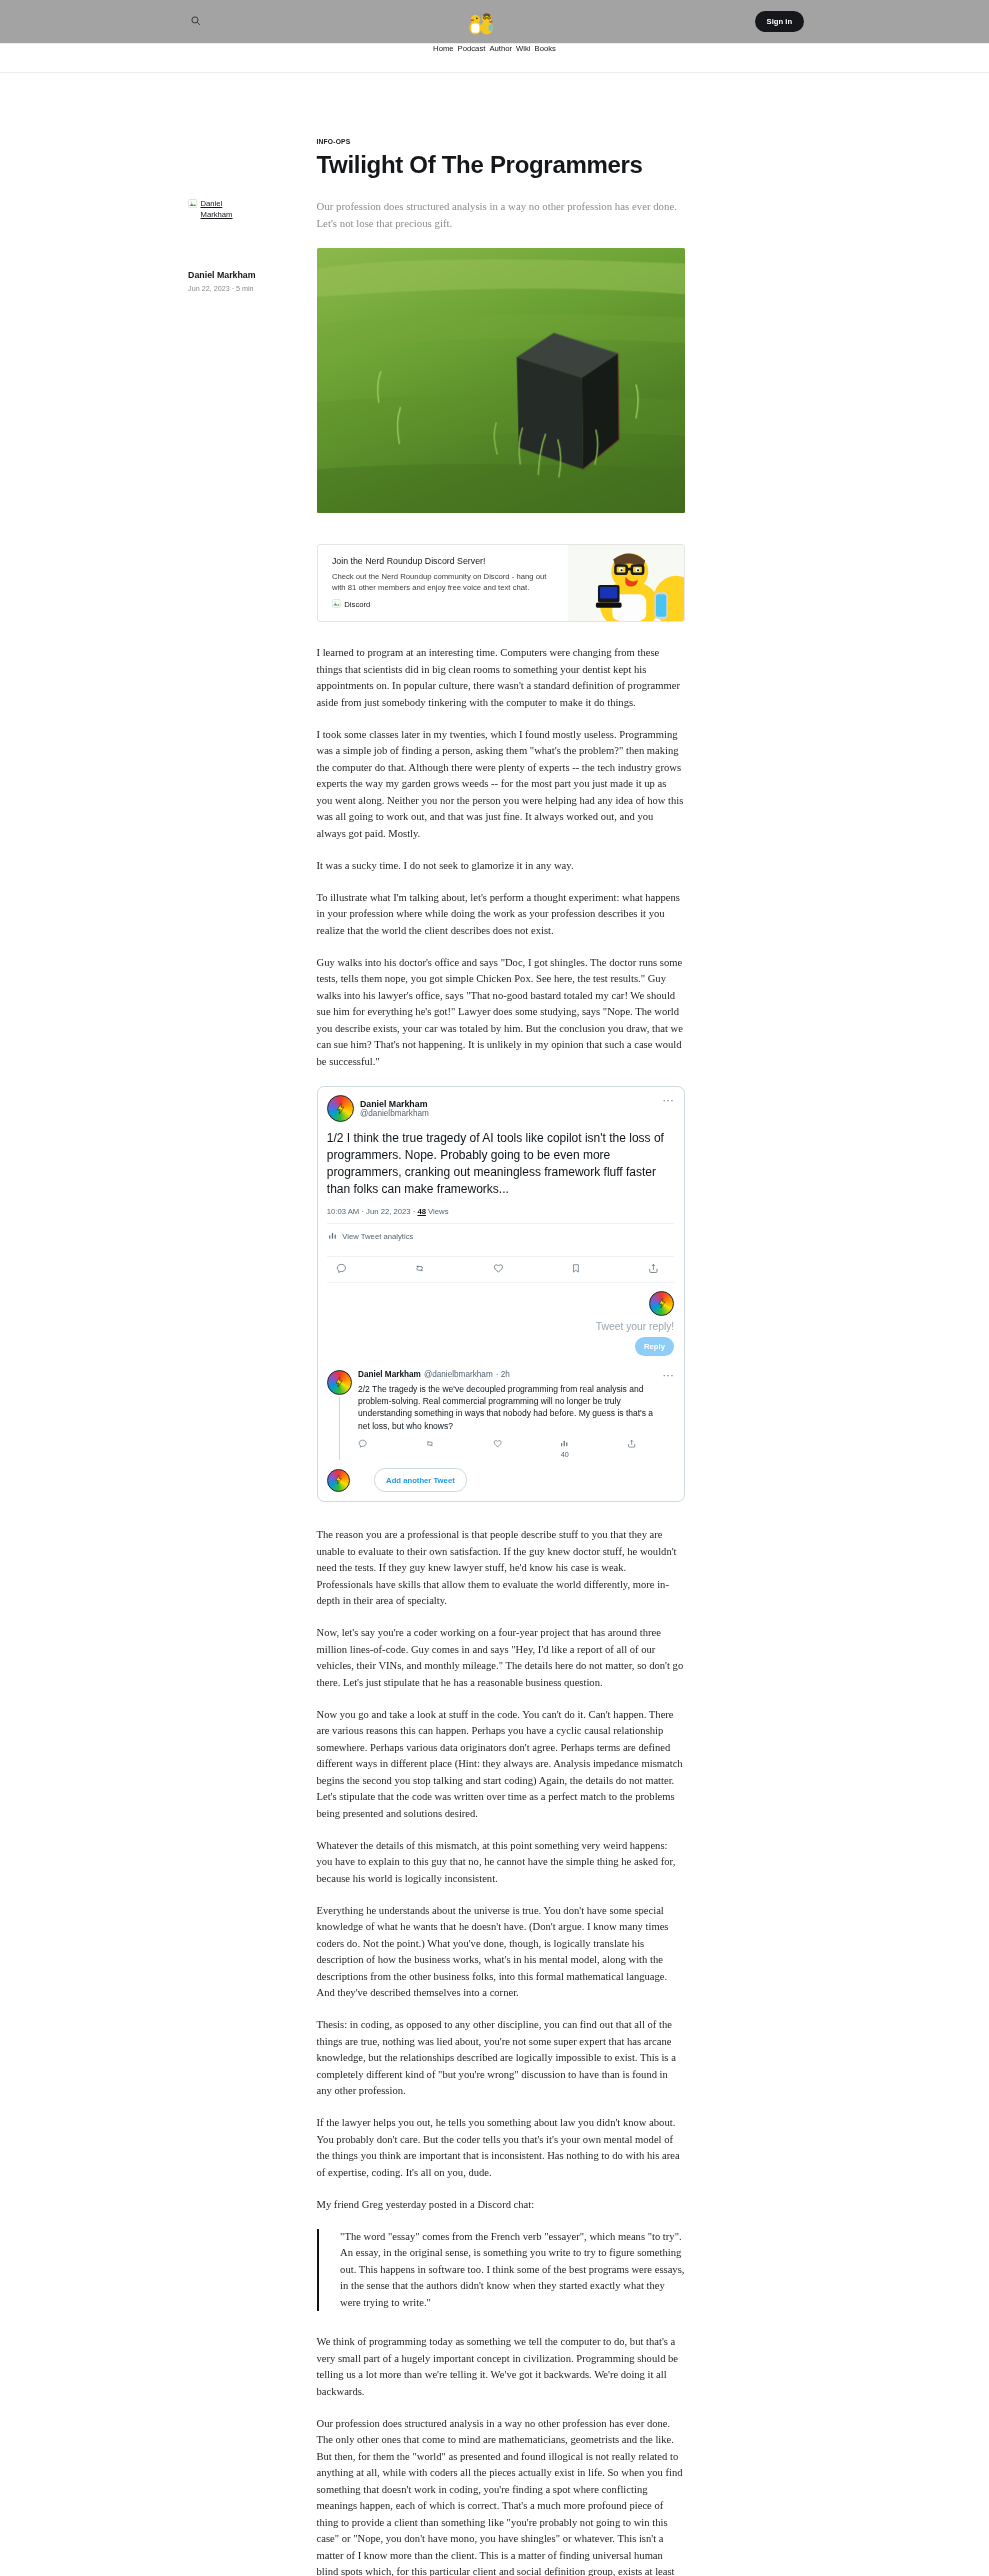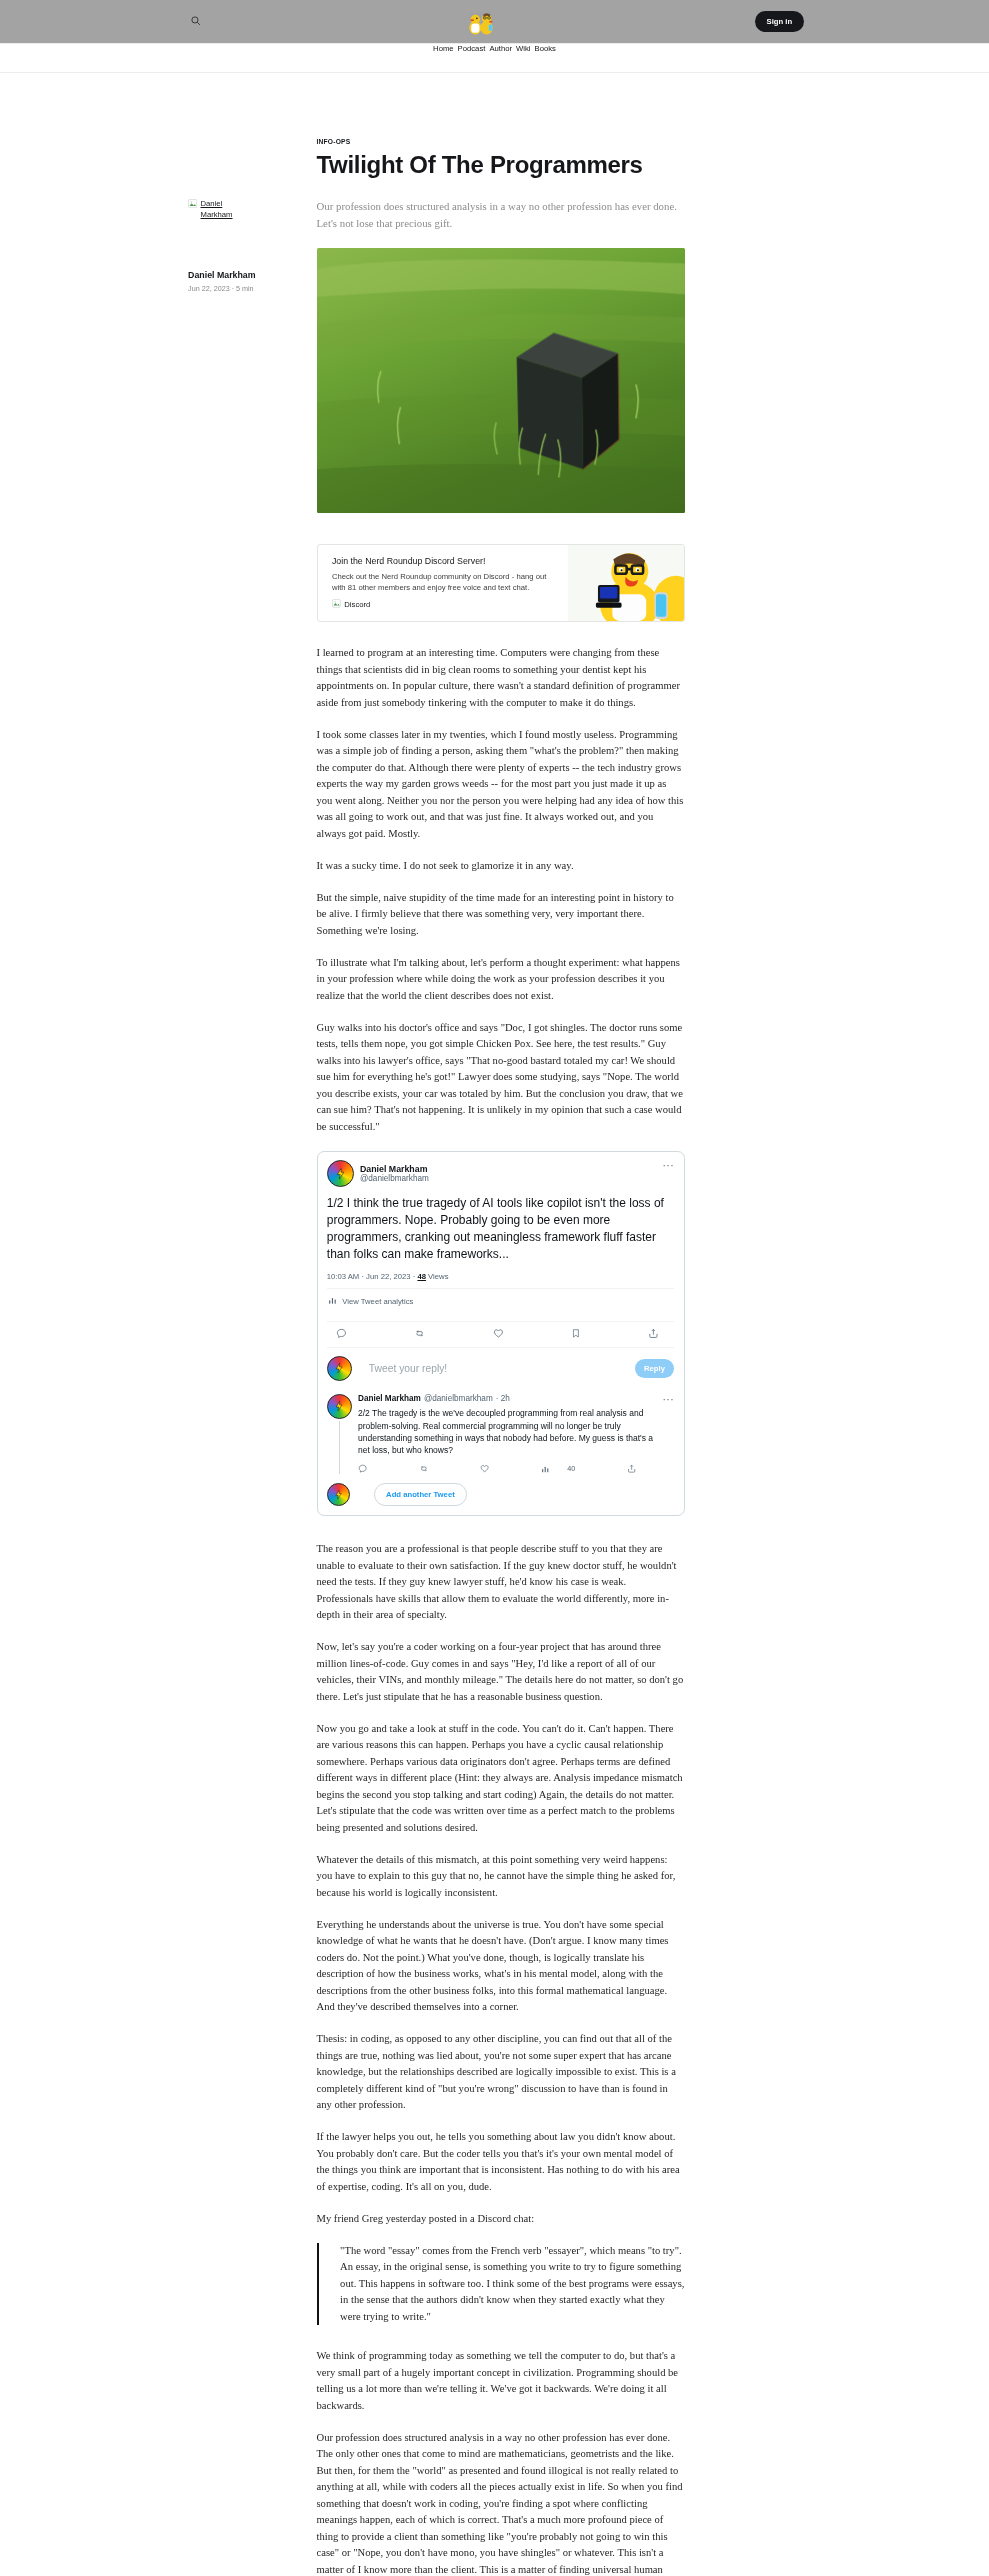"But the simple, naive stupidity" p { html: <p>But the simple, naive stupidity of the time made for an interesting point in history to be alive. I firmly believe that there was something very, very important there. Something we're losing.</p> -> none }
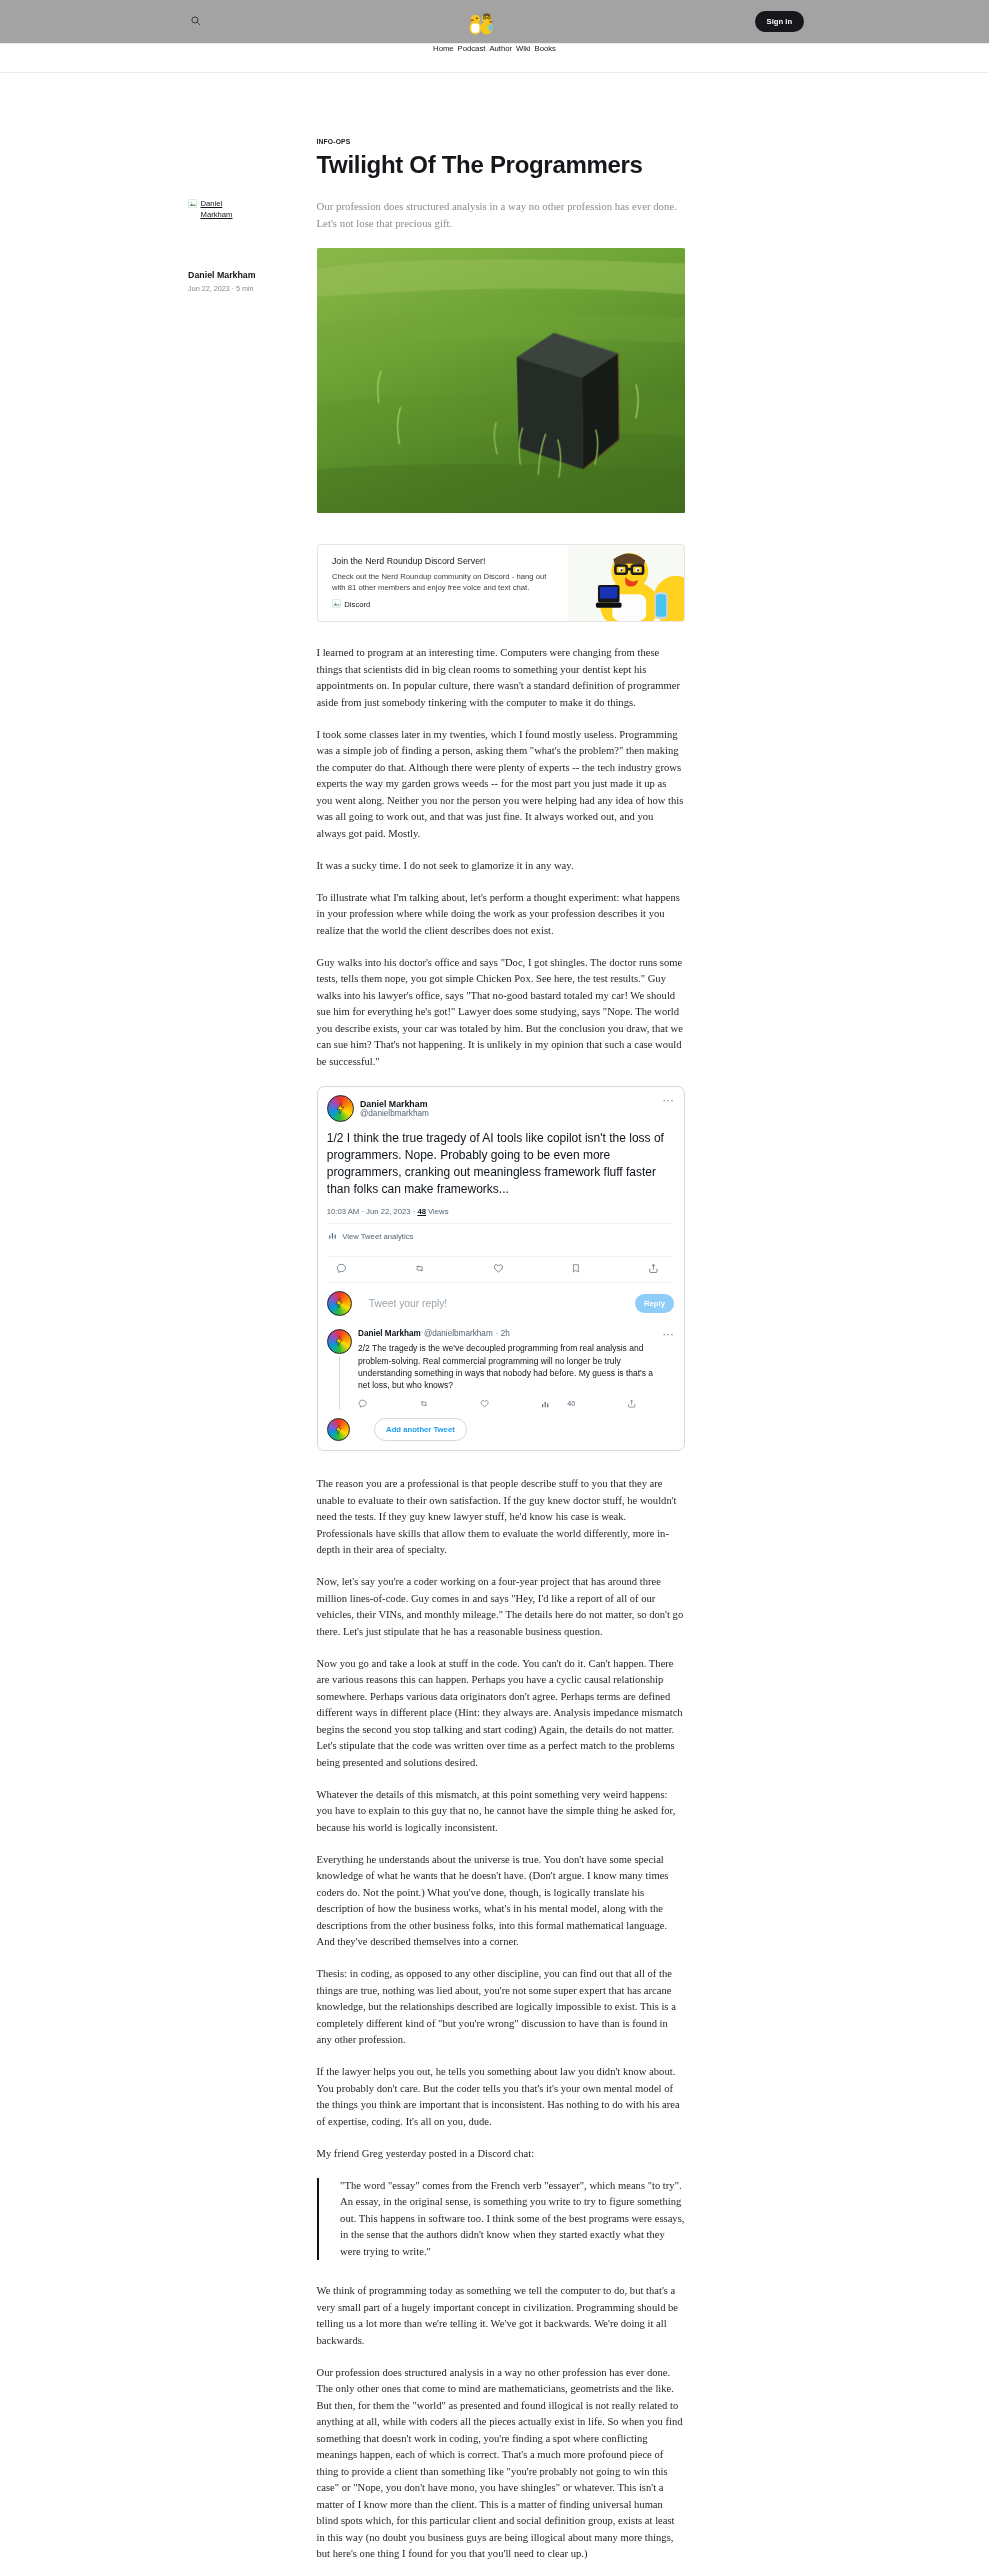"Tweet your reply!" .reply-row { align-items: center -> flex-end; flex-direction: none -> column; gap: 17px -> 5px }
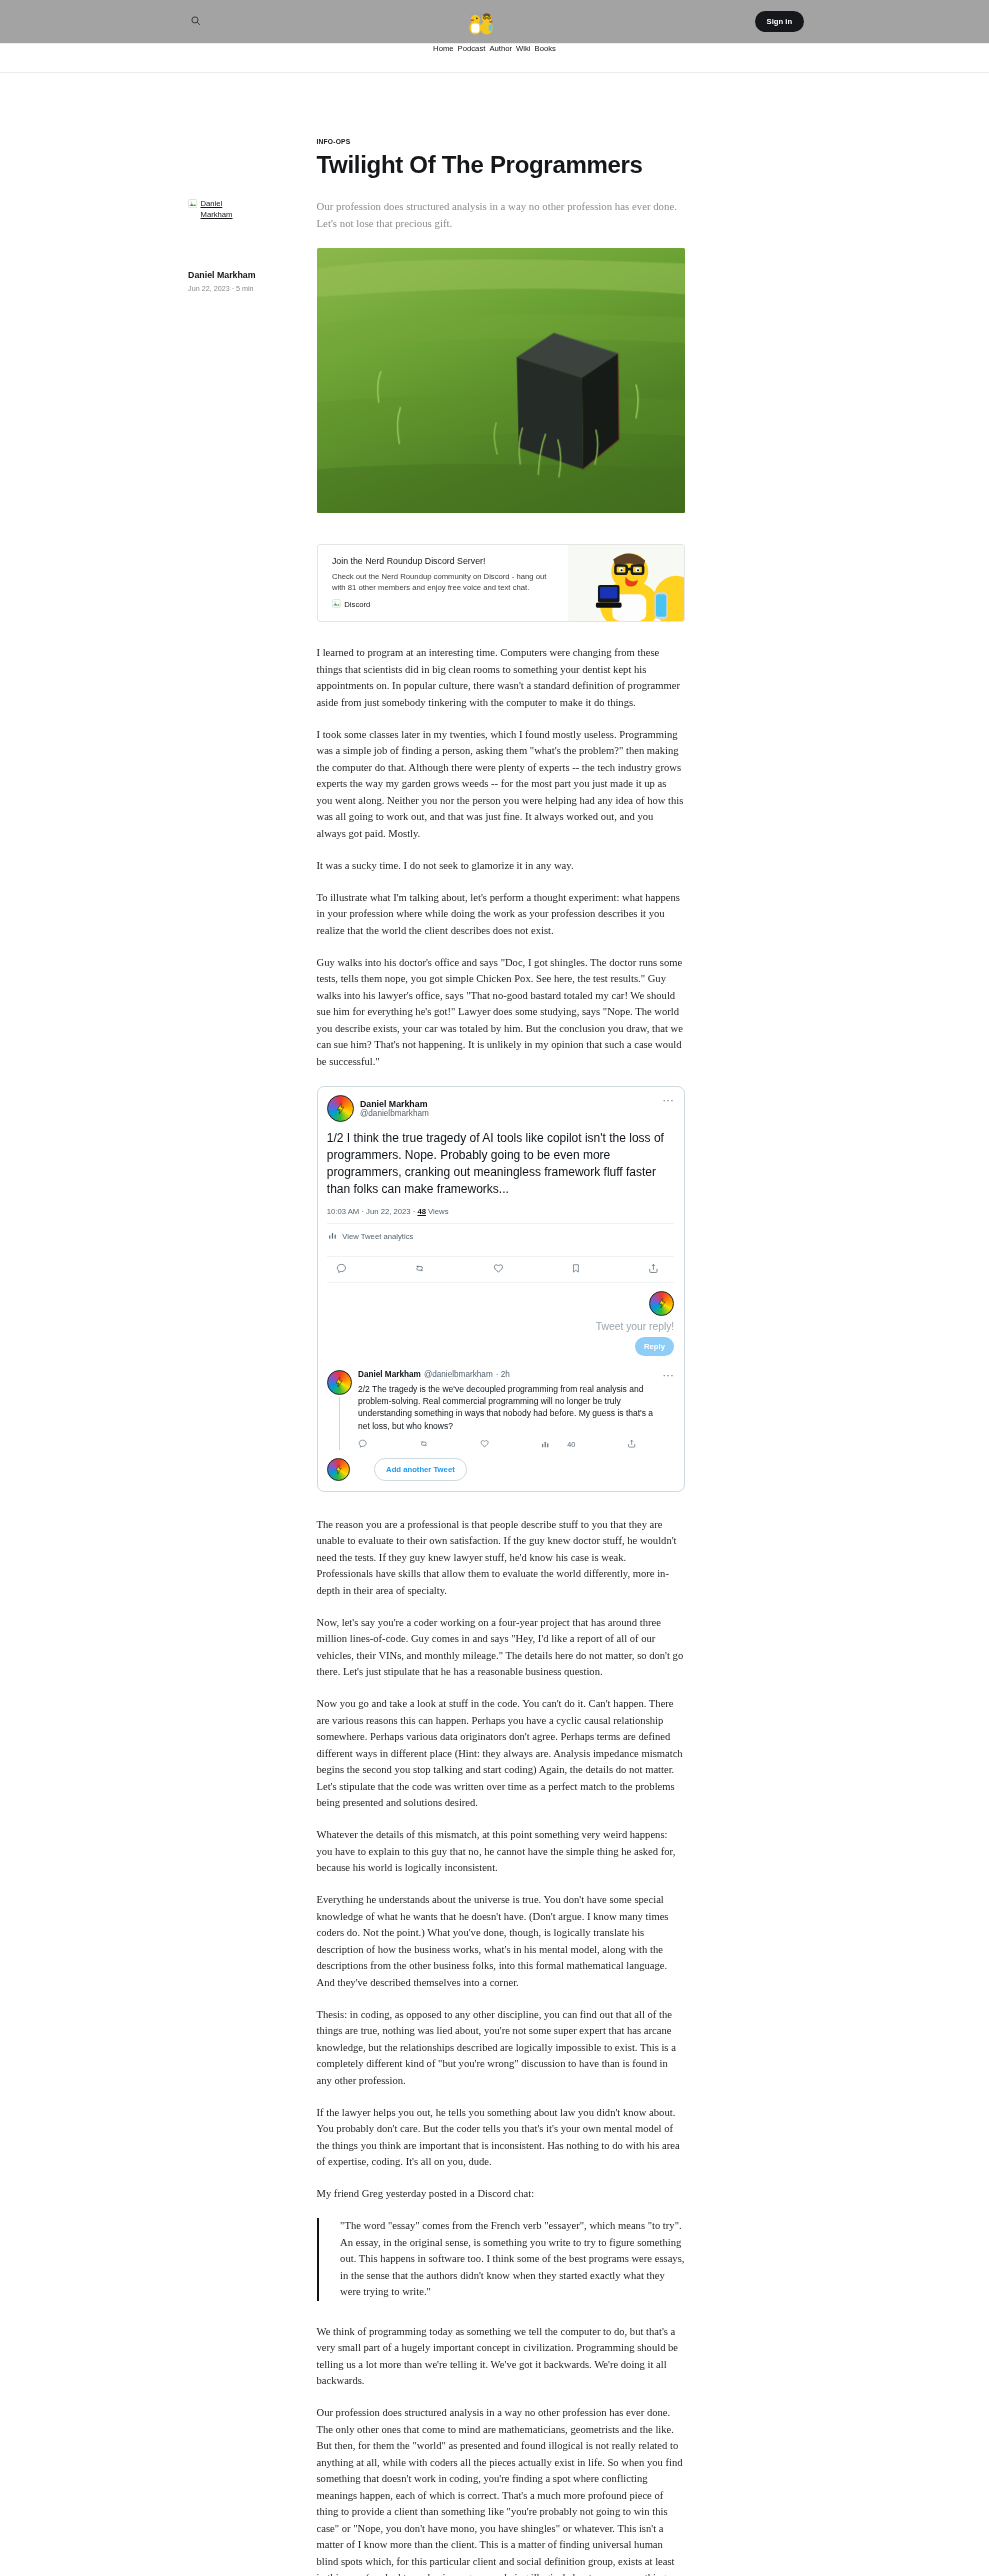"40" .tw-actions .ic, .tw-actions2 .ic { flex-direction: none -> column; gap: 18px -> 2px }
